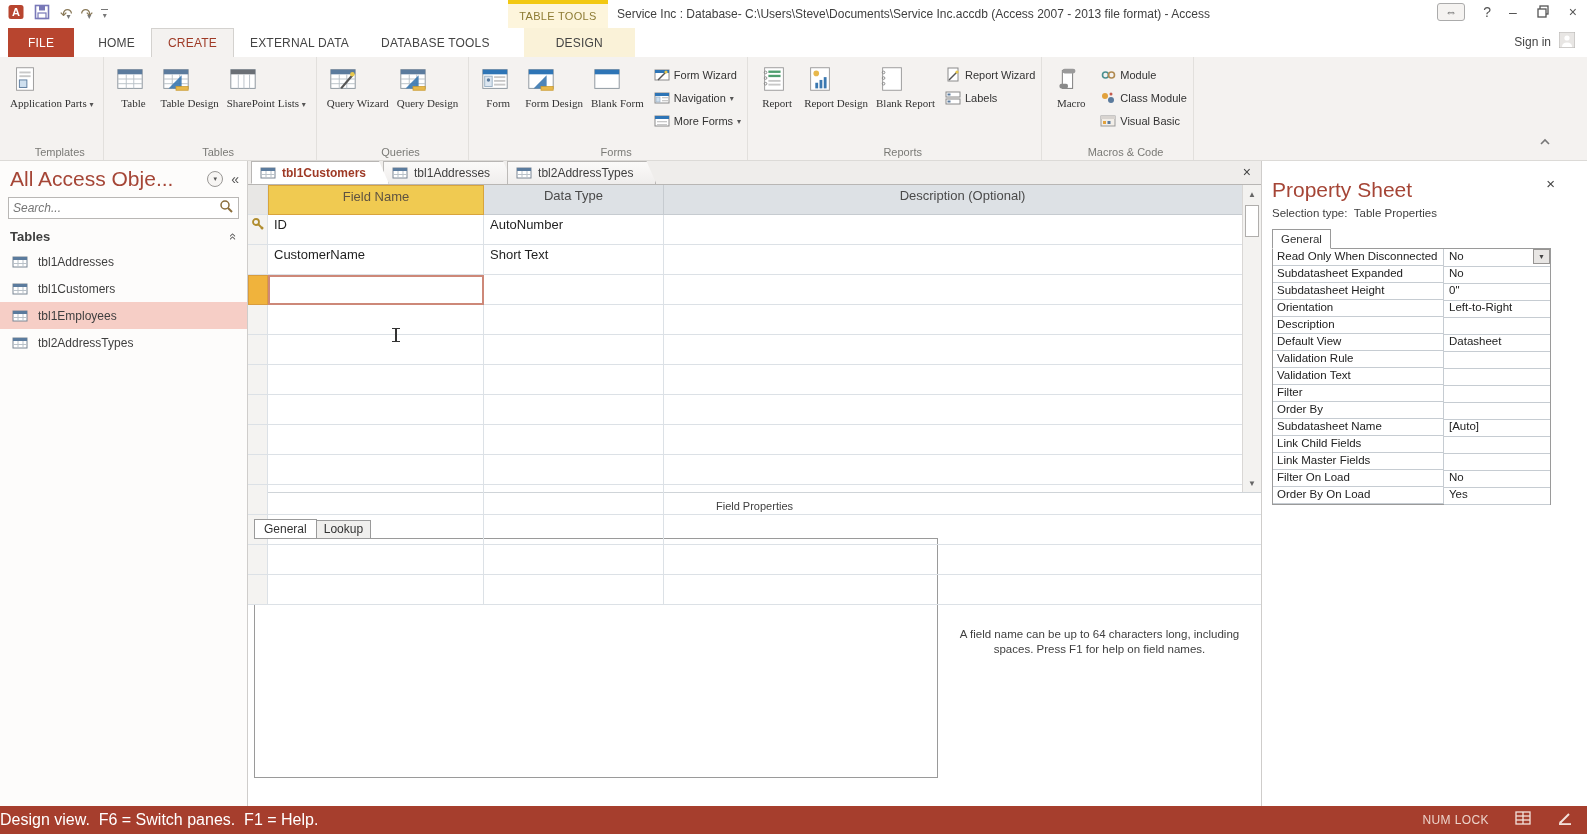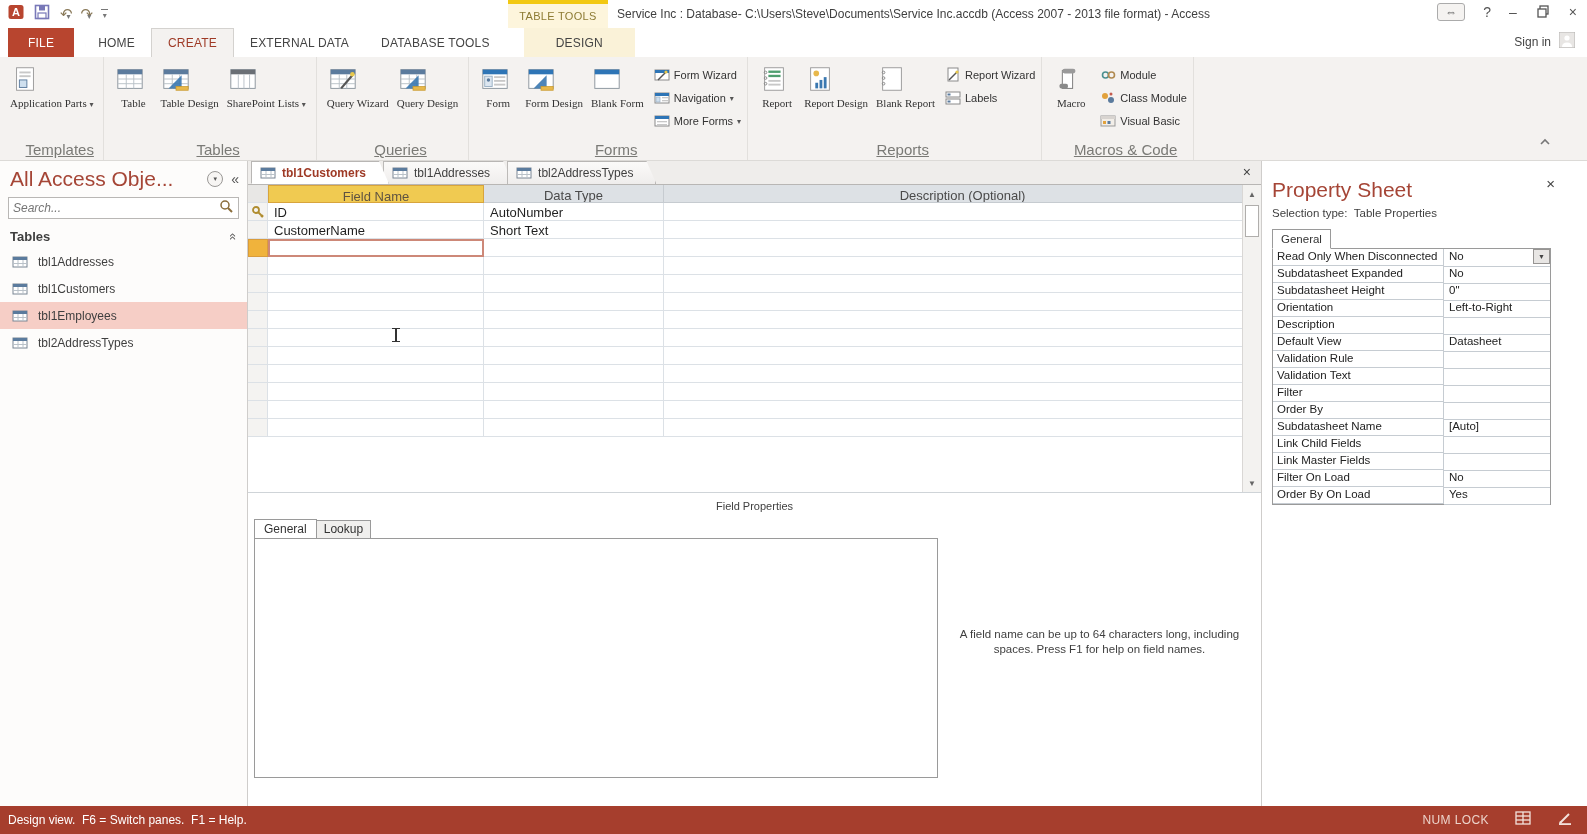"Templates" .rb-label { font-size: 15px -> 11px; text-decoration: underline -> none }
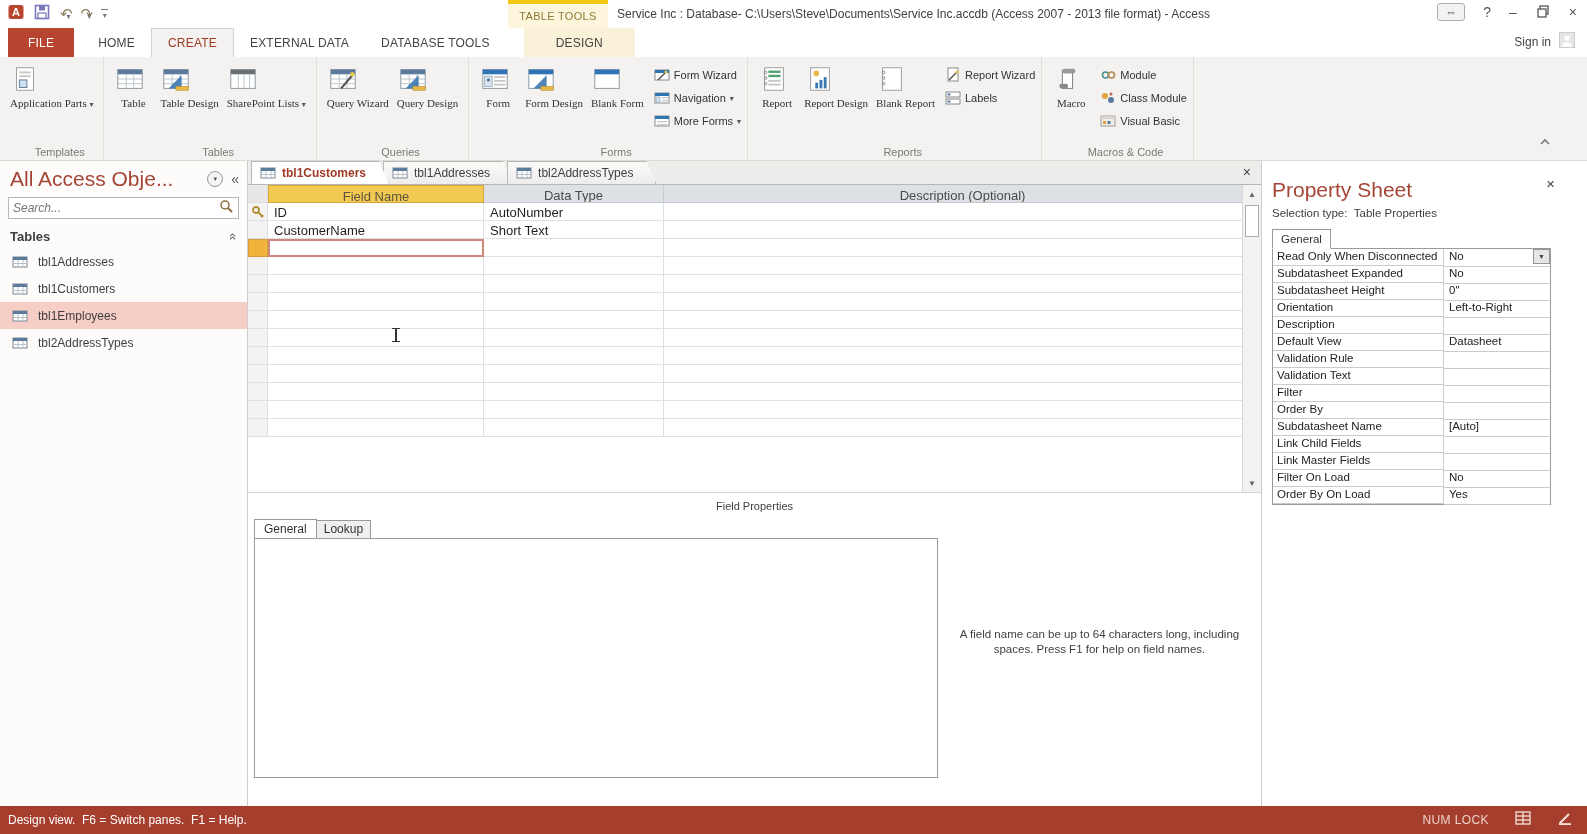"Field Name" .g-row { height: 18px -> 30px }
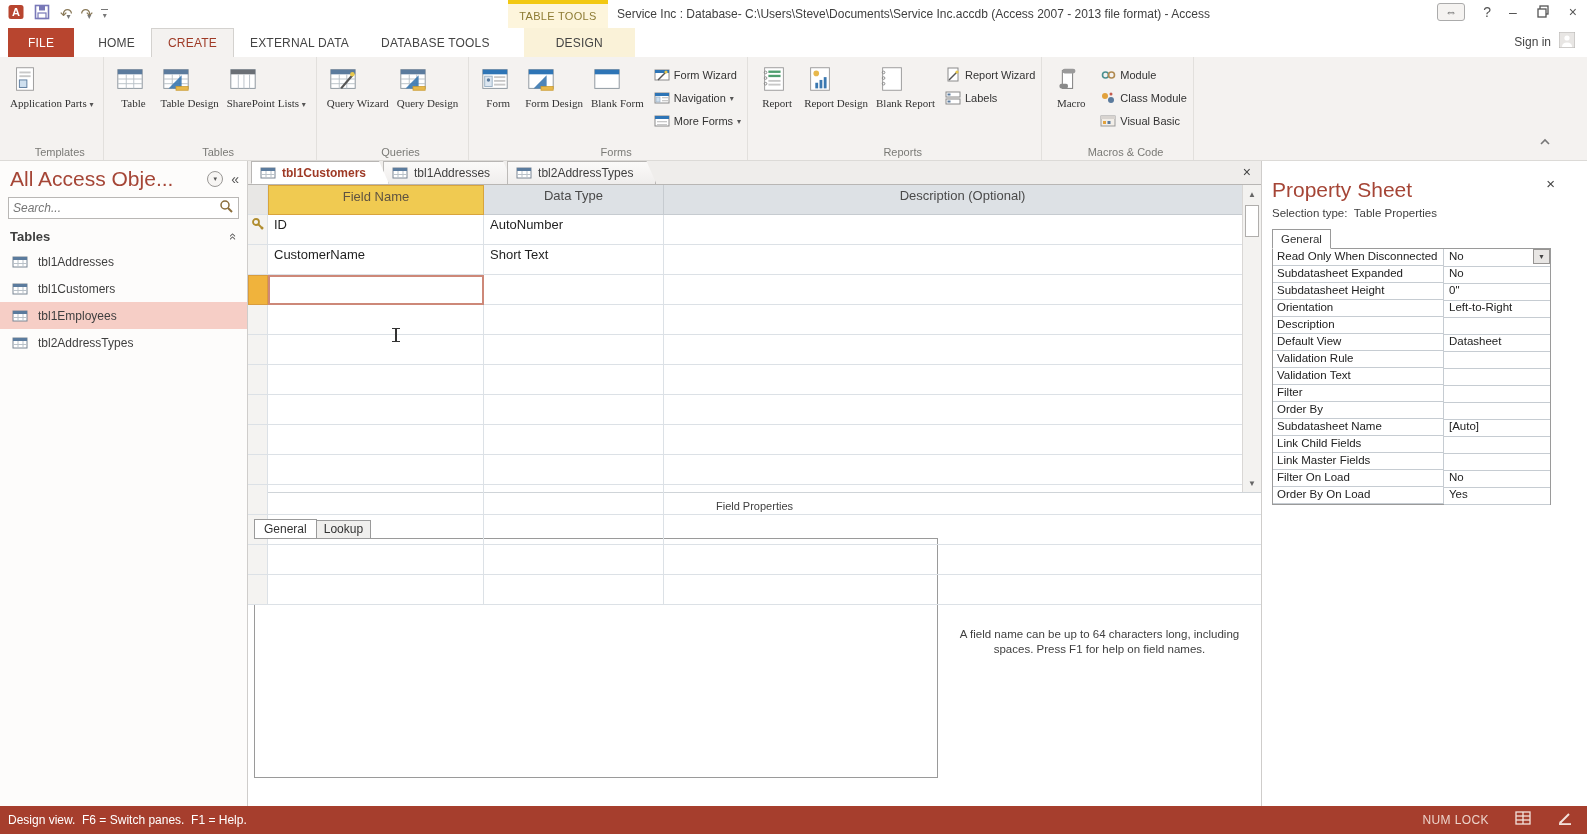"Design view. F6 = Switch" .sb-msg { font-size: 12px -> 16px; margin-left: 8px -> none }
